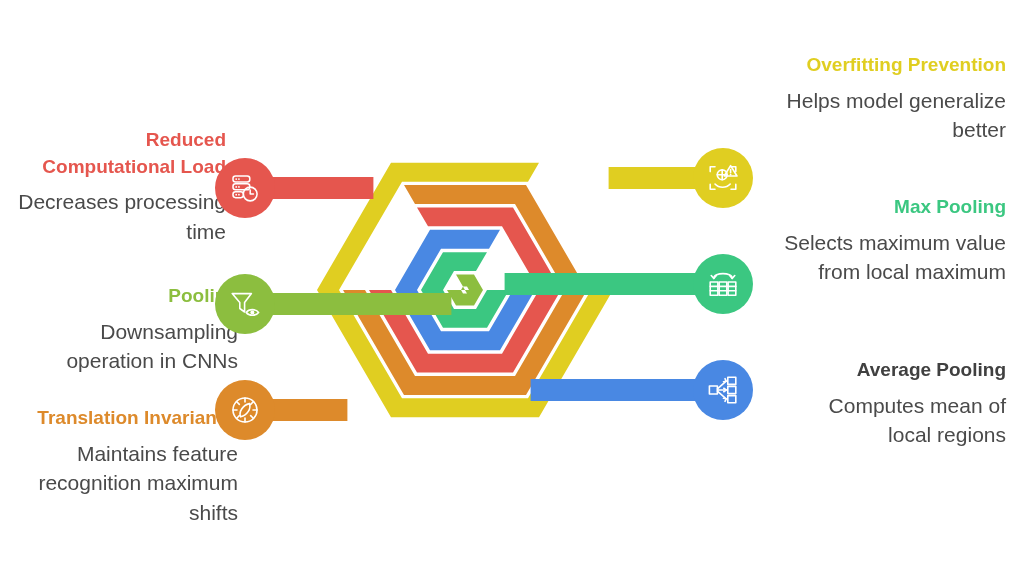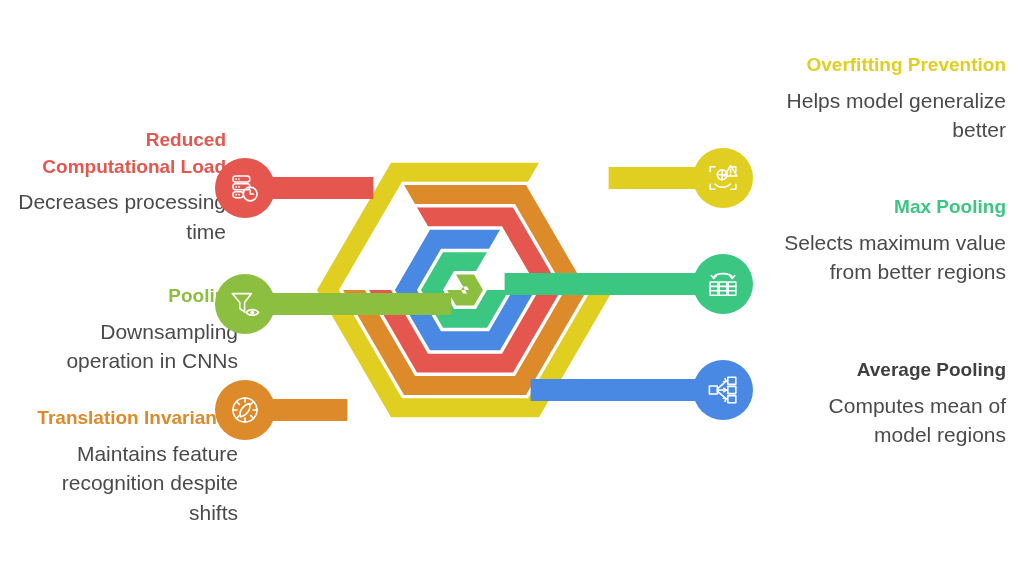"Selects maximum value from better" p.desc { text: better regions -> local maximum }
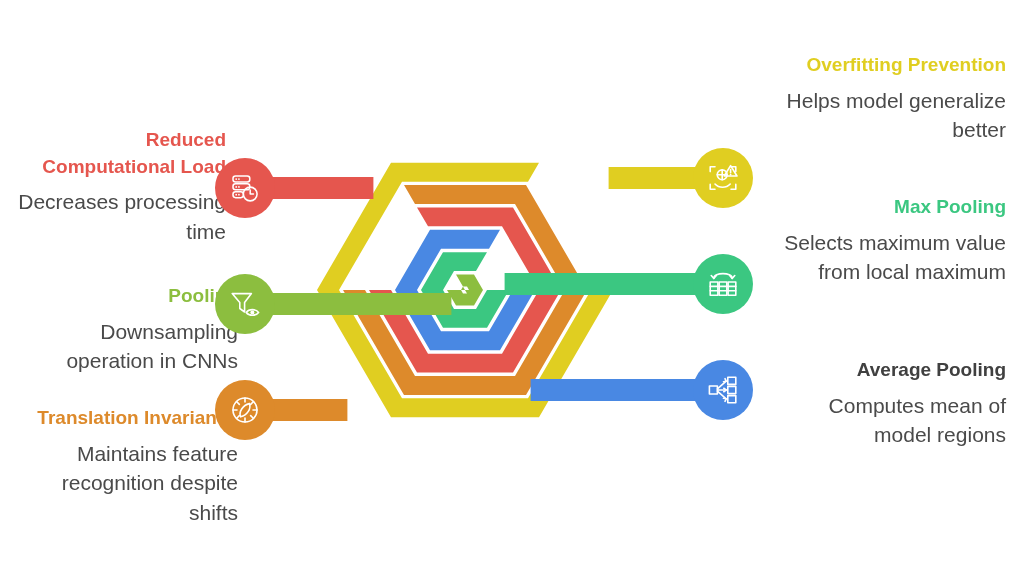"Computes mean of model regions" p.desc { text: model -> local }
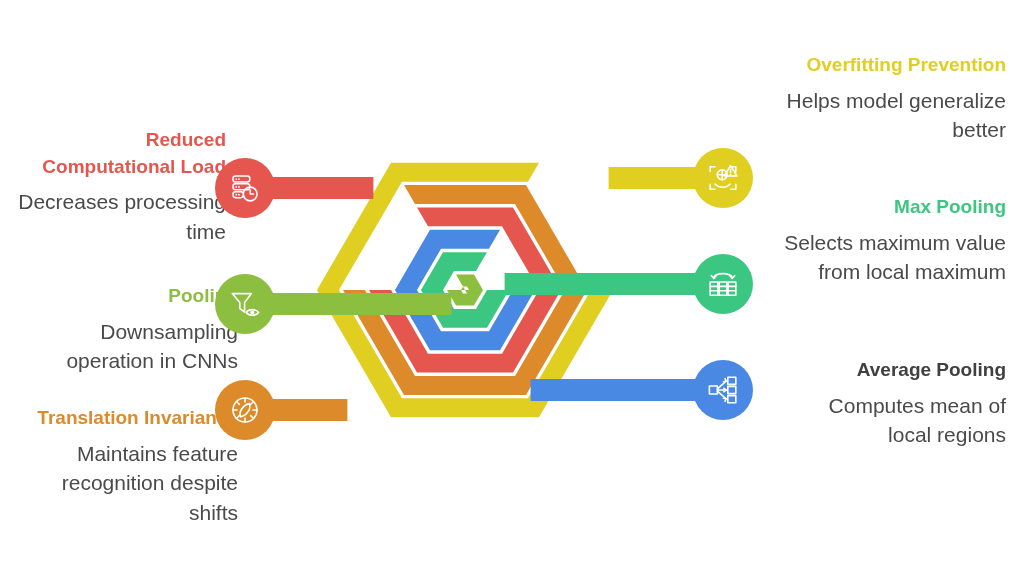"Maintains feature recognition despite" p.desc { text: despite -> maximum }
